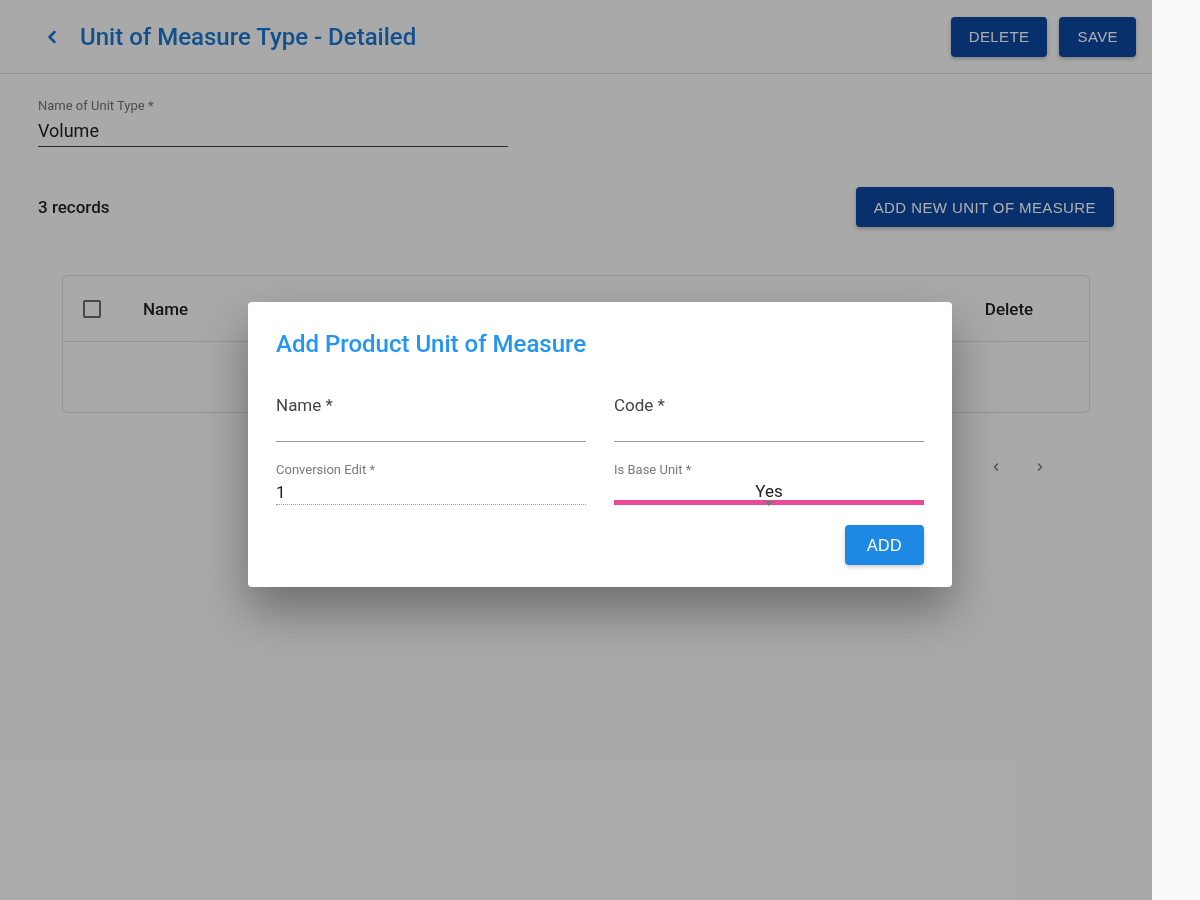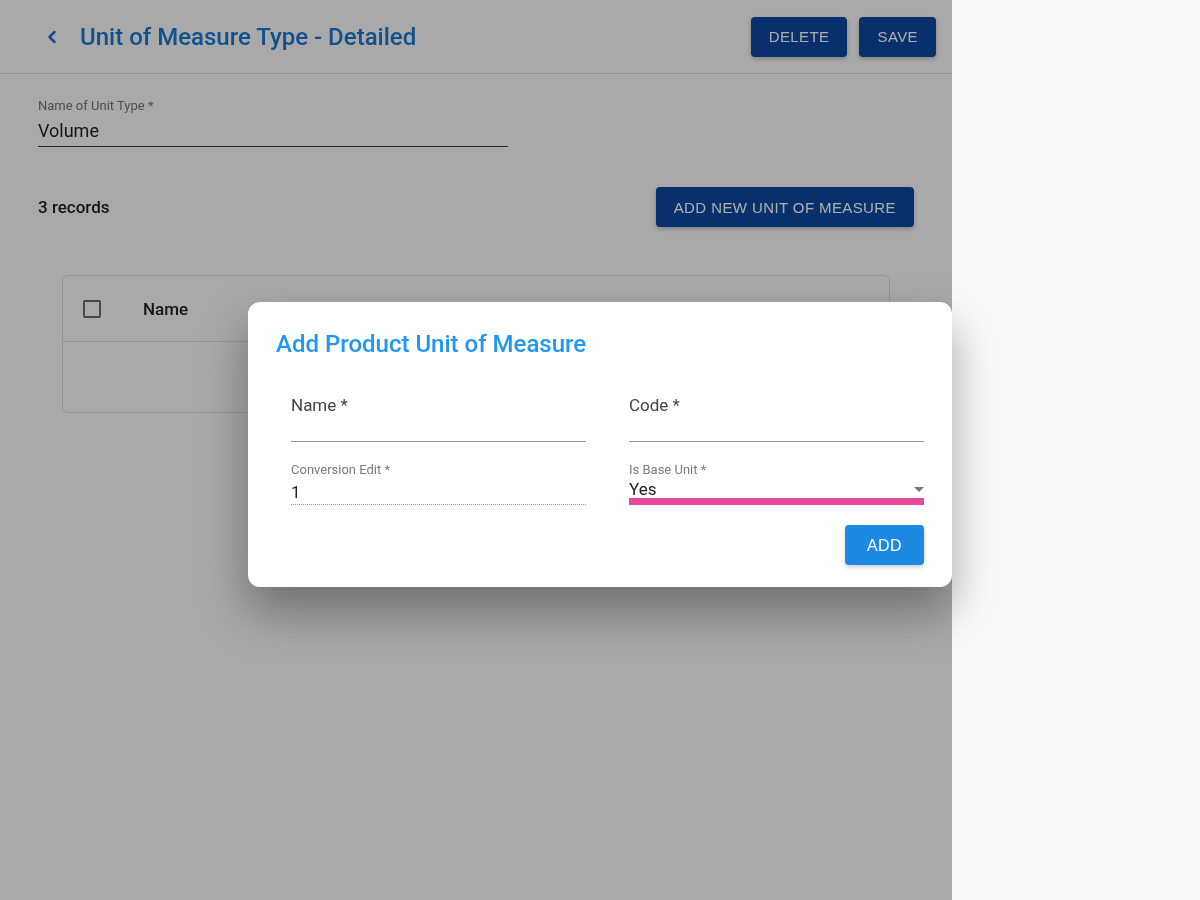"Unit of Measure Type -" .page { width: 952px -> 1152px }
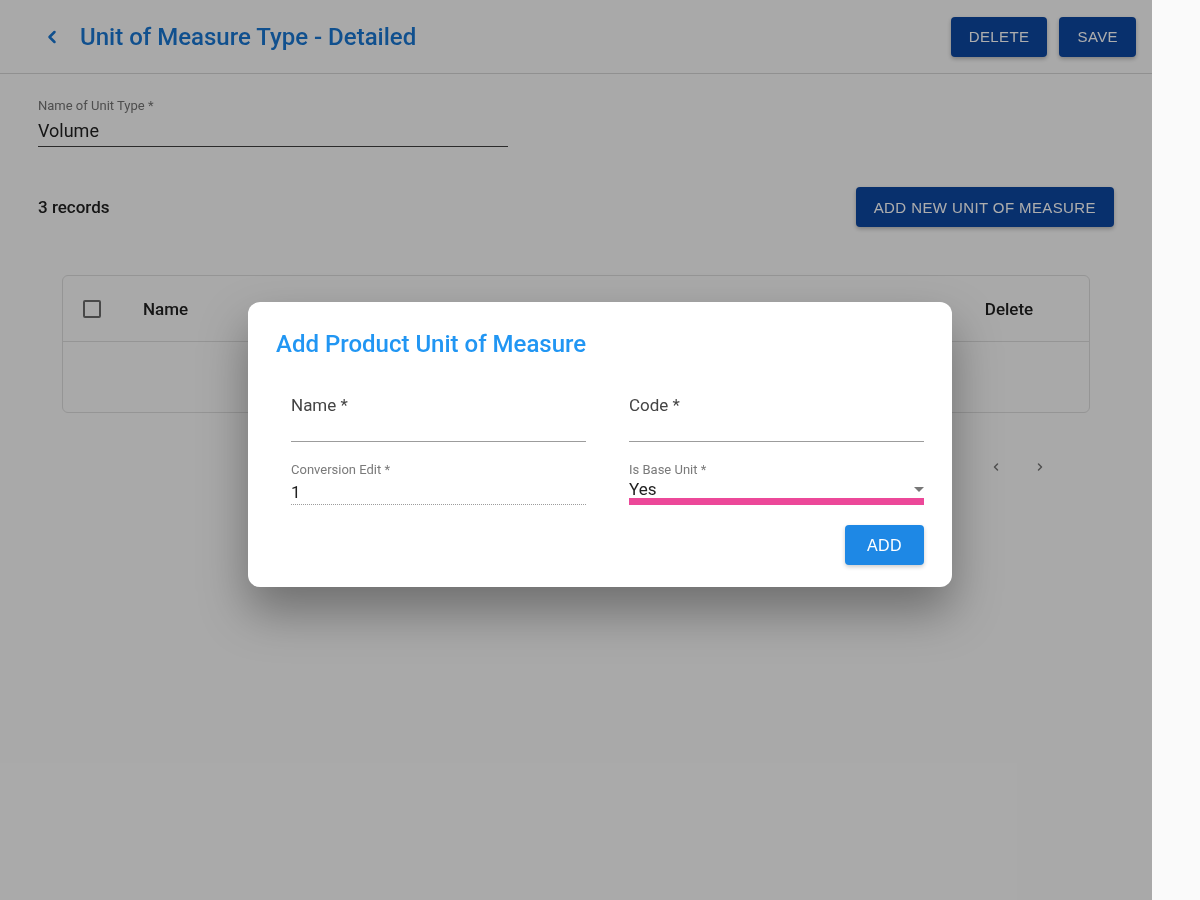"Add Product Unit of Measure" .dialog { border-radius: 12px -> 4px }
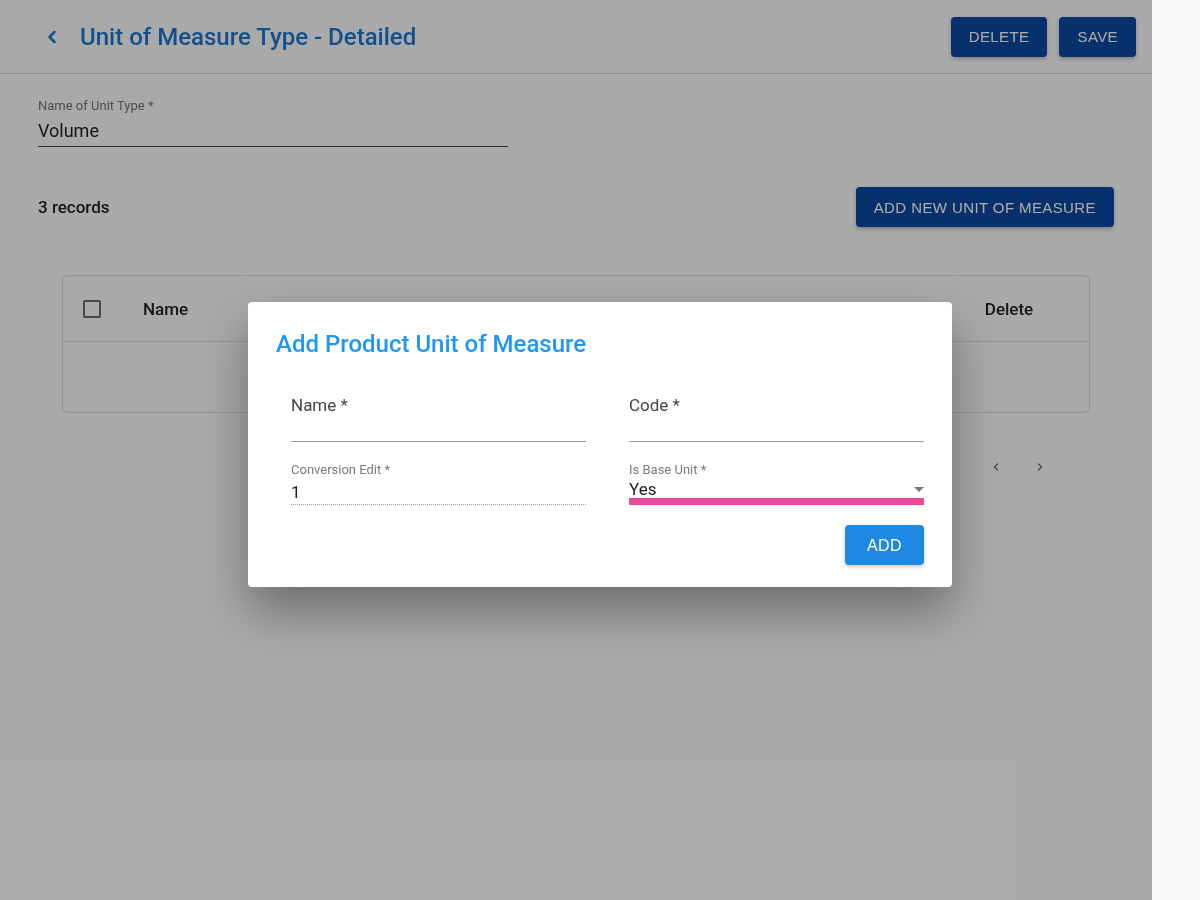"Name *" .dfield { margin-left: 15px -> none }
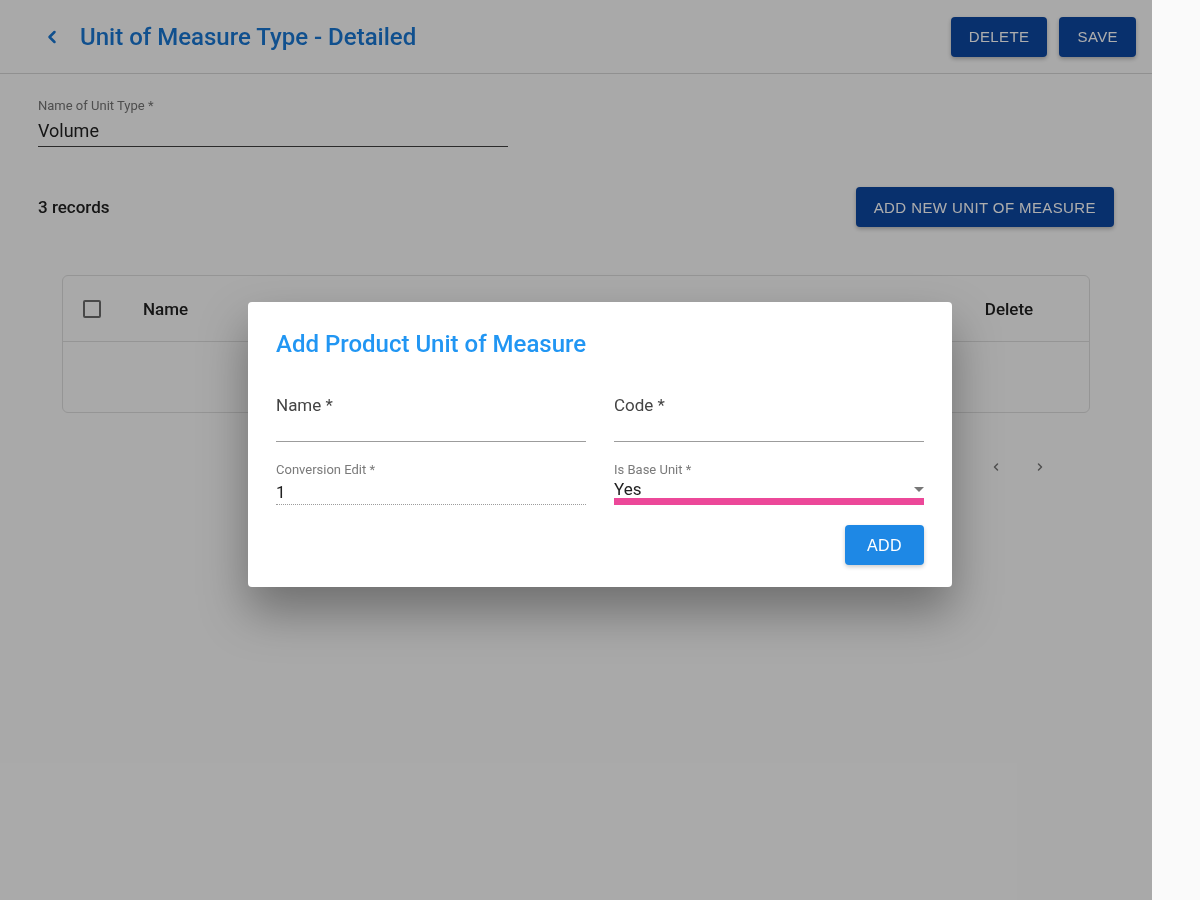"Yes" .dselect-value { border-bottom: 7px solid #ec4899 -> 5px solid #ec4899; flex-direction: none -> column }
